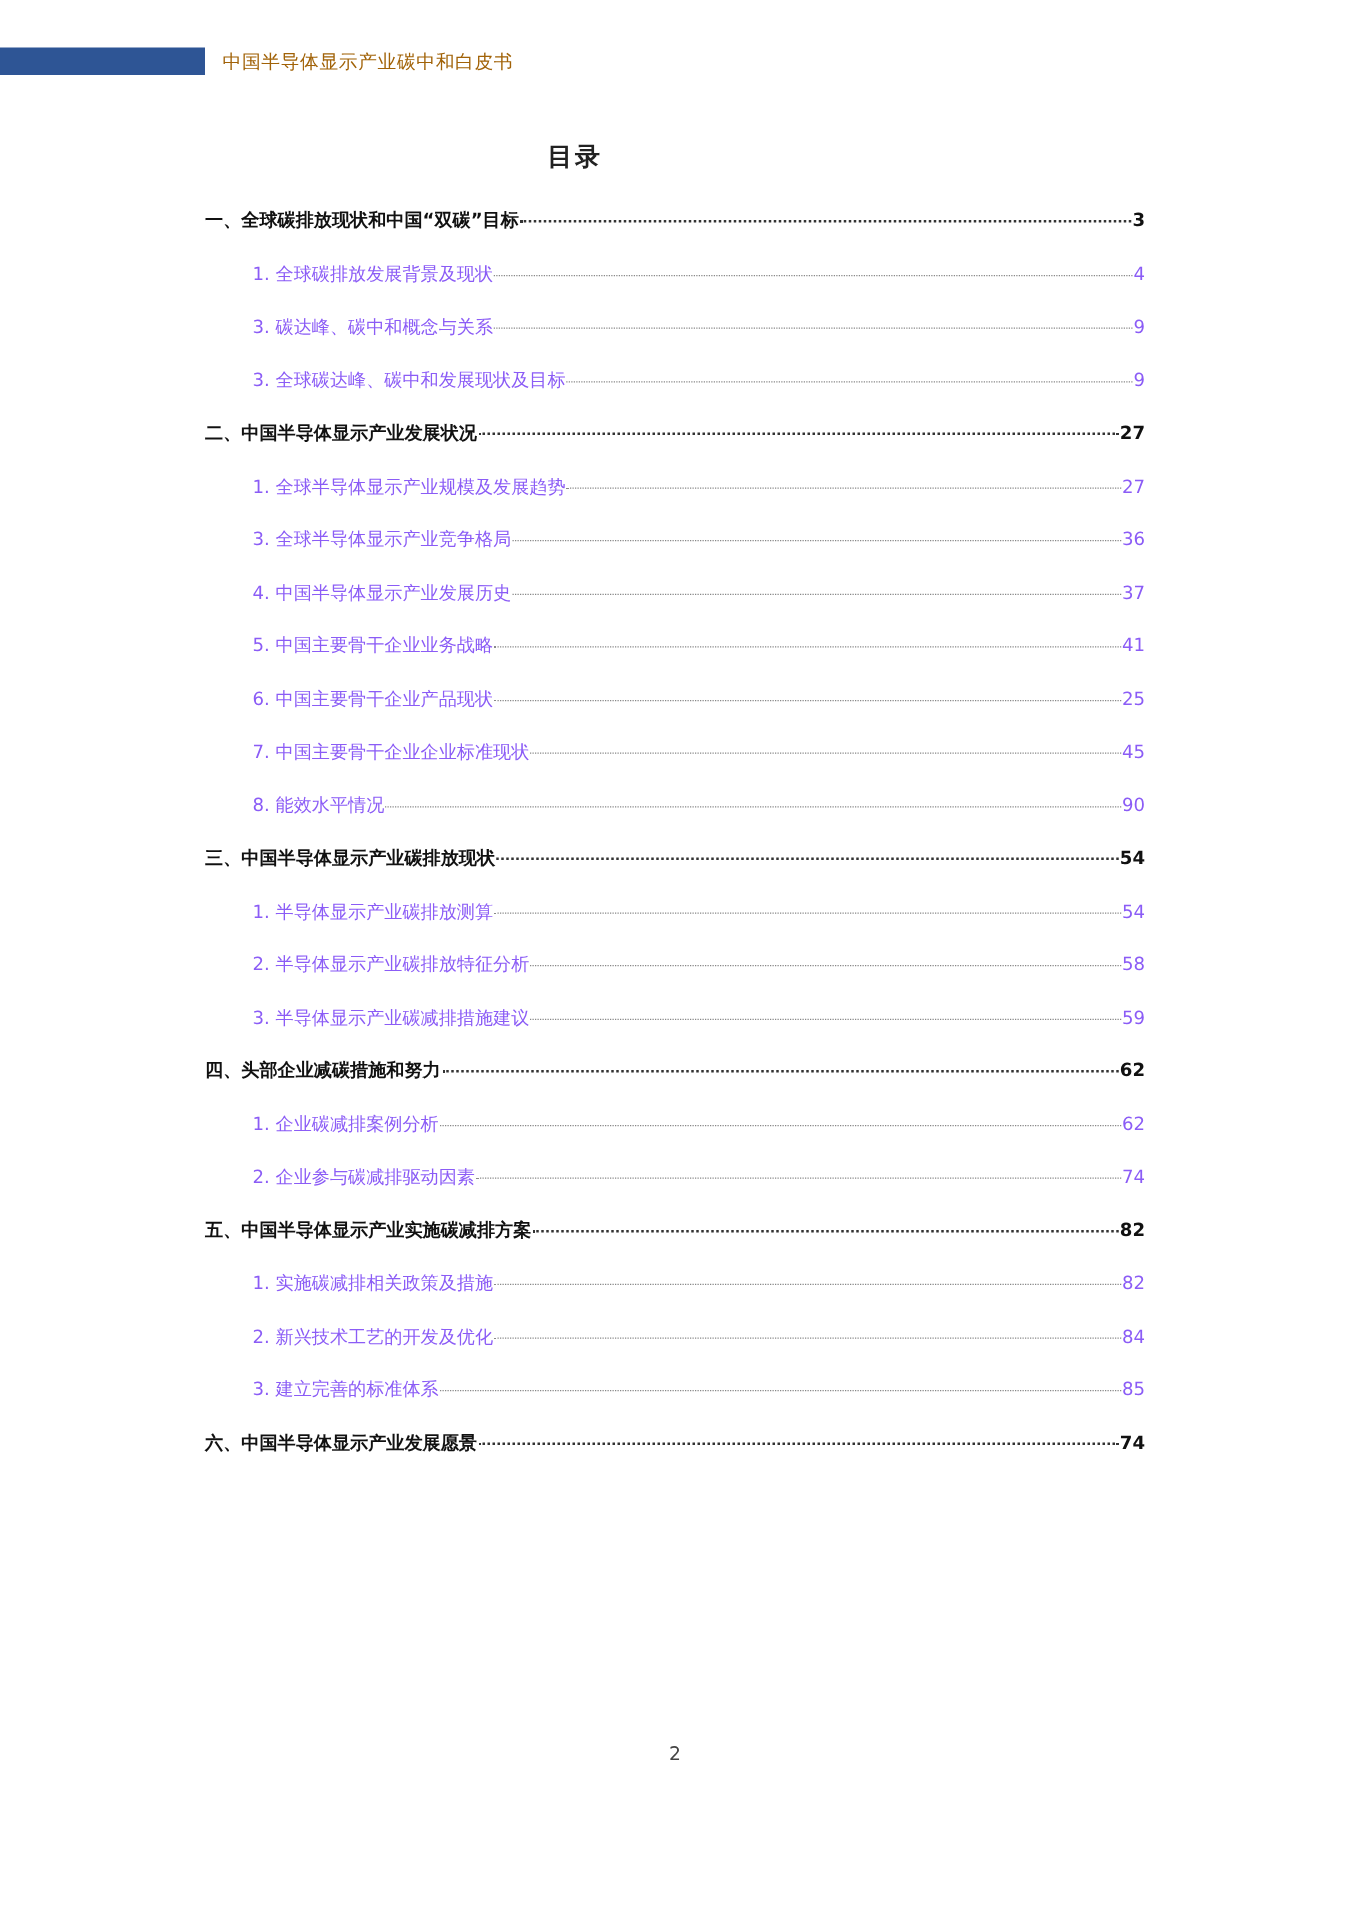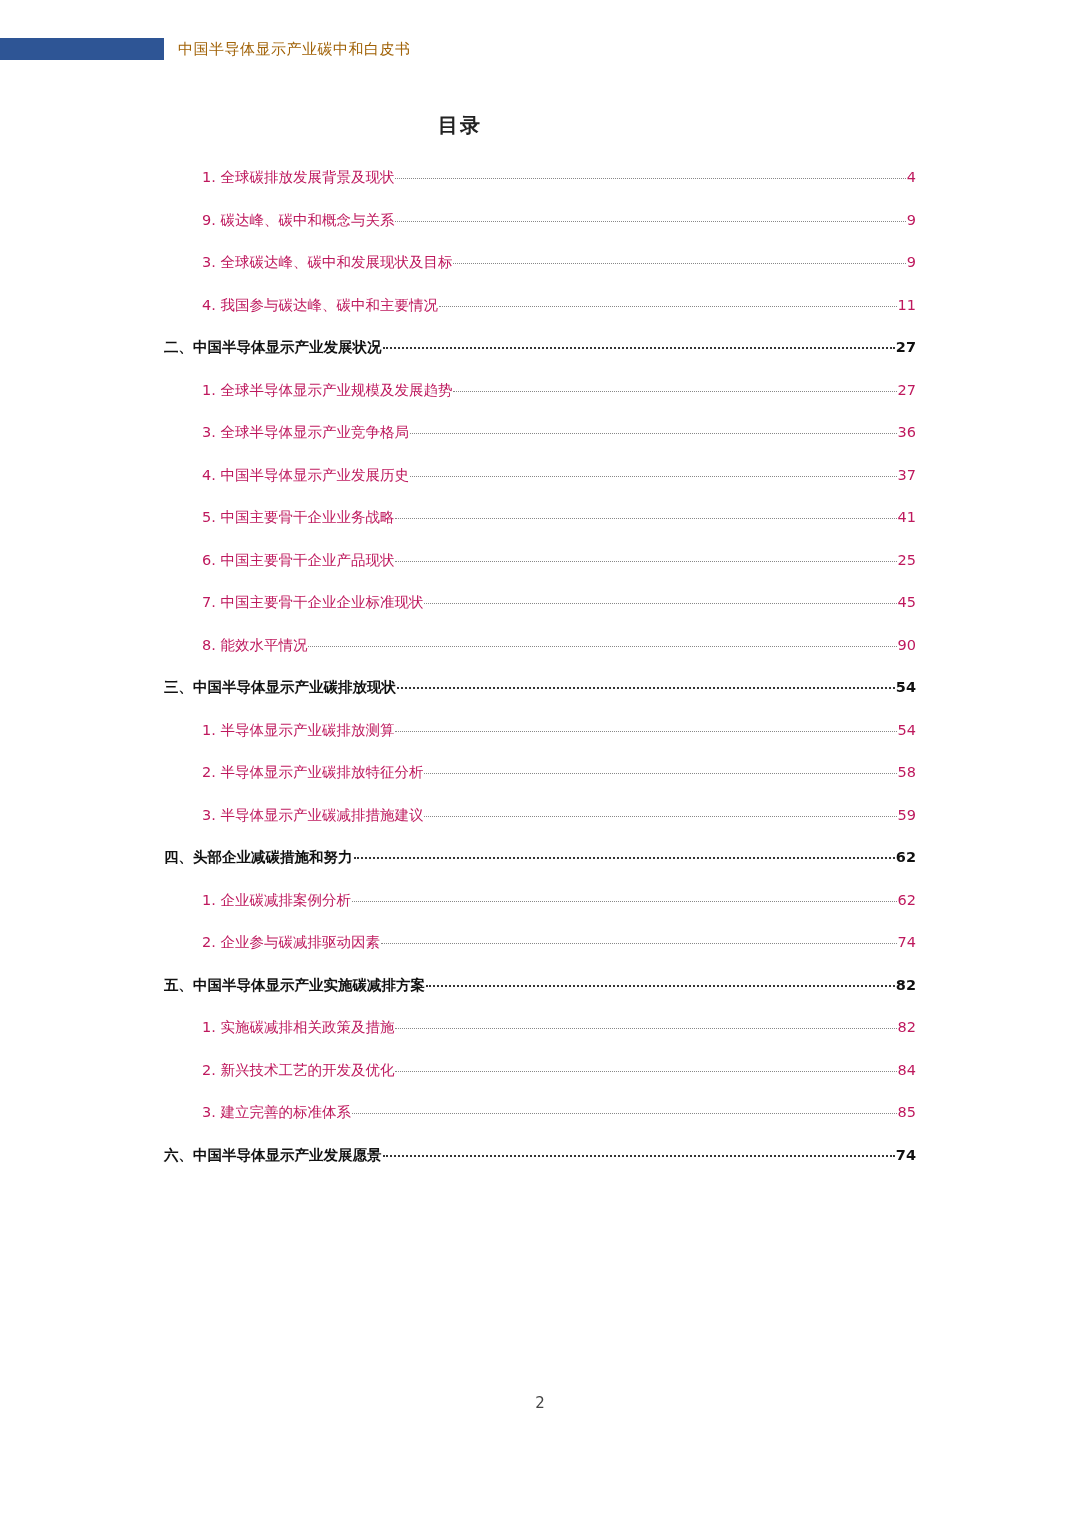"一、全球碳排放现状和中国“双碳”目标" div.toc-row { html: none -> <div> <span>一、全球碳排放现状和中国“双碳”目标</span> <span></span> <span>3</span> </div> }
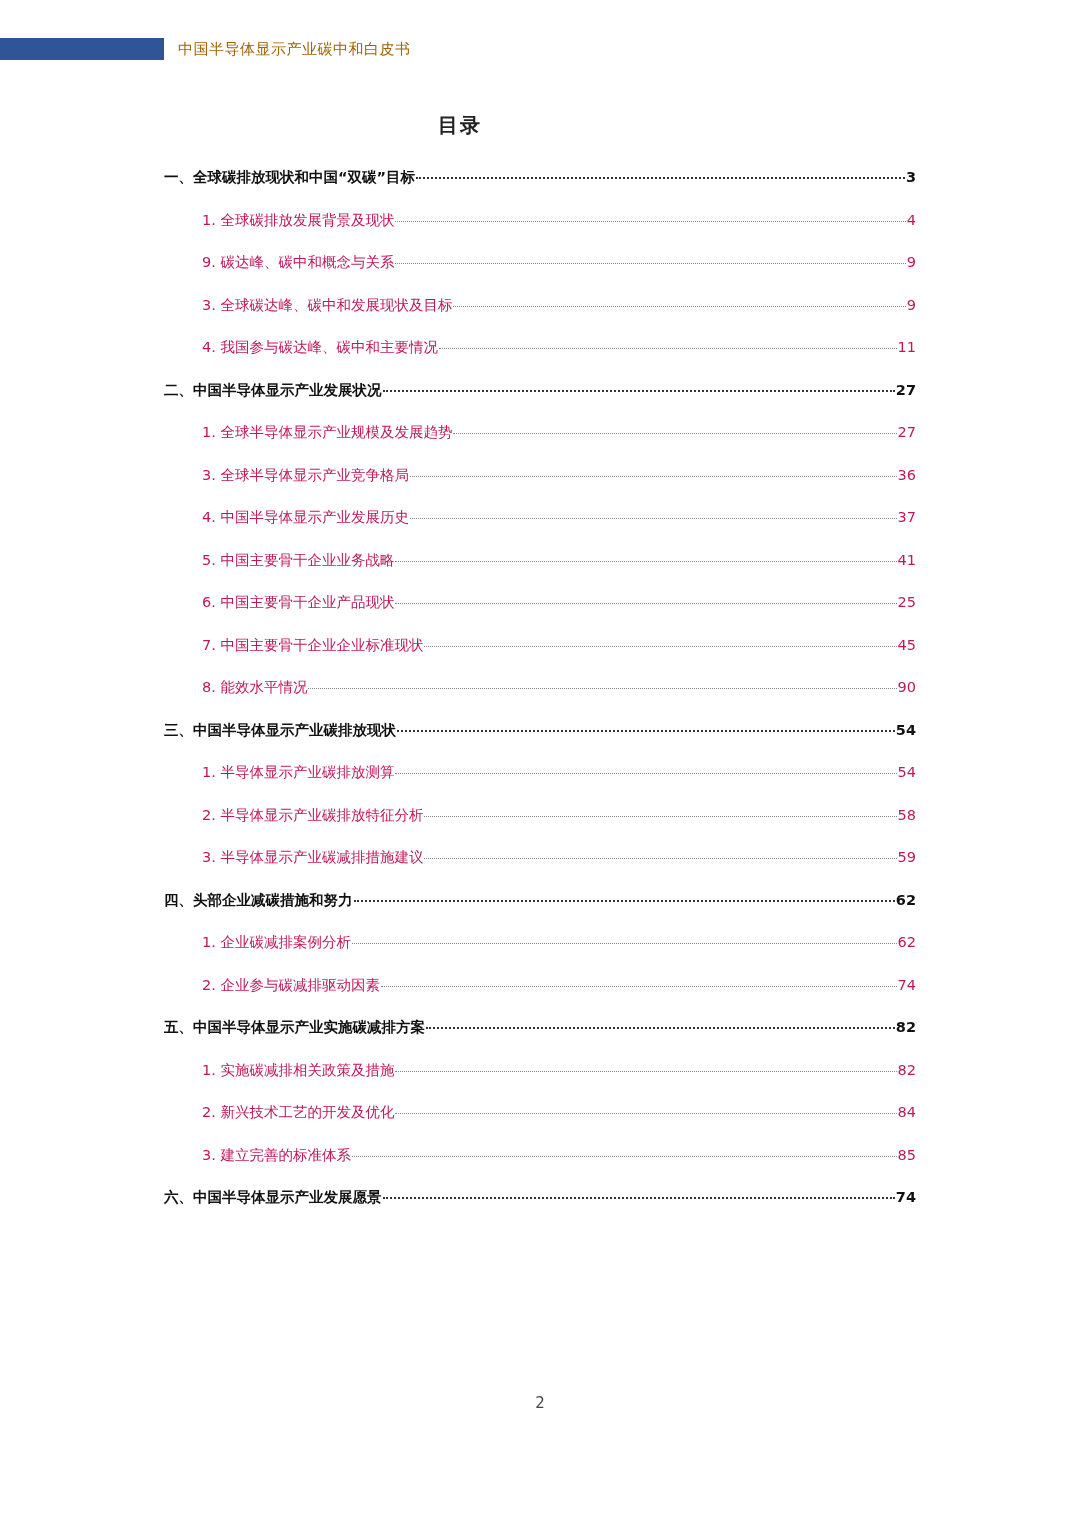"1. 全球碳排放发展背景及现状" .toc-row.level-2 { color: #be185d -> #8b5cf6 }
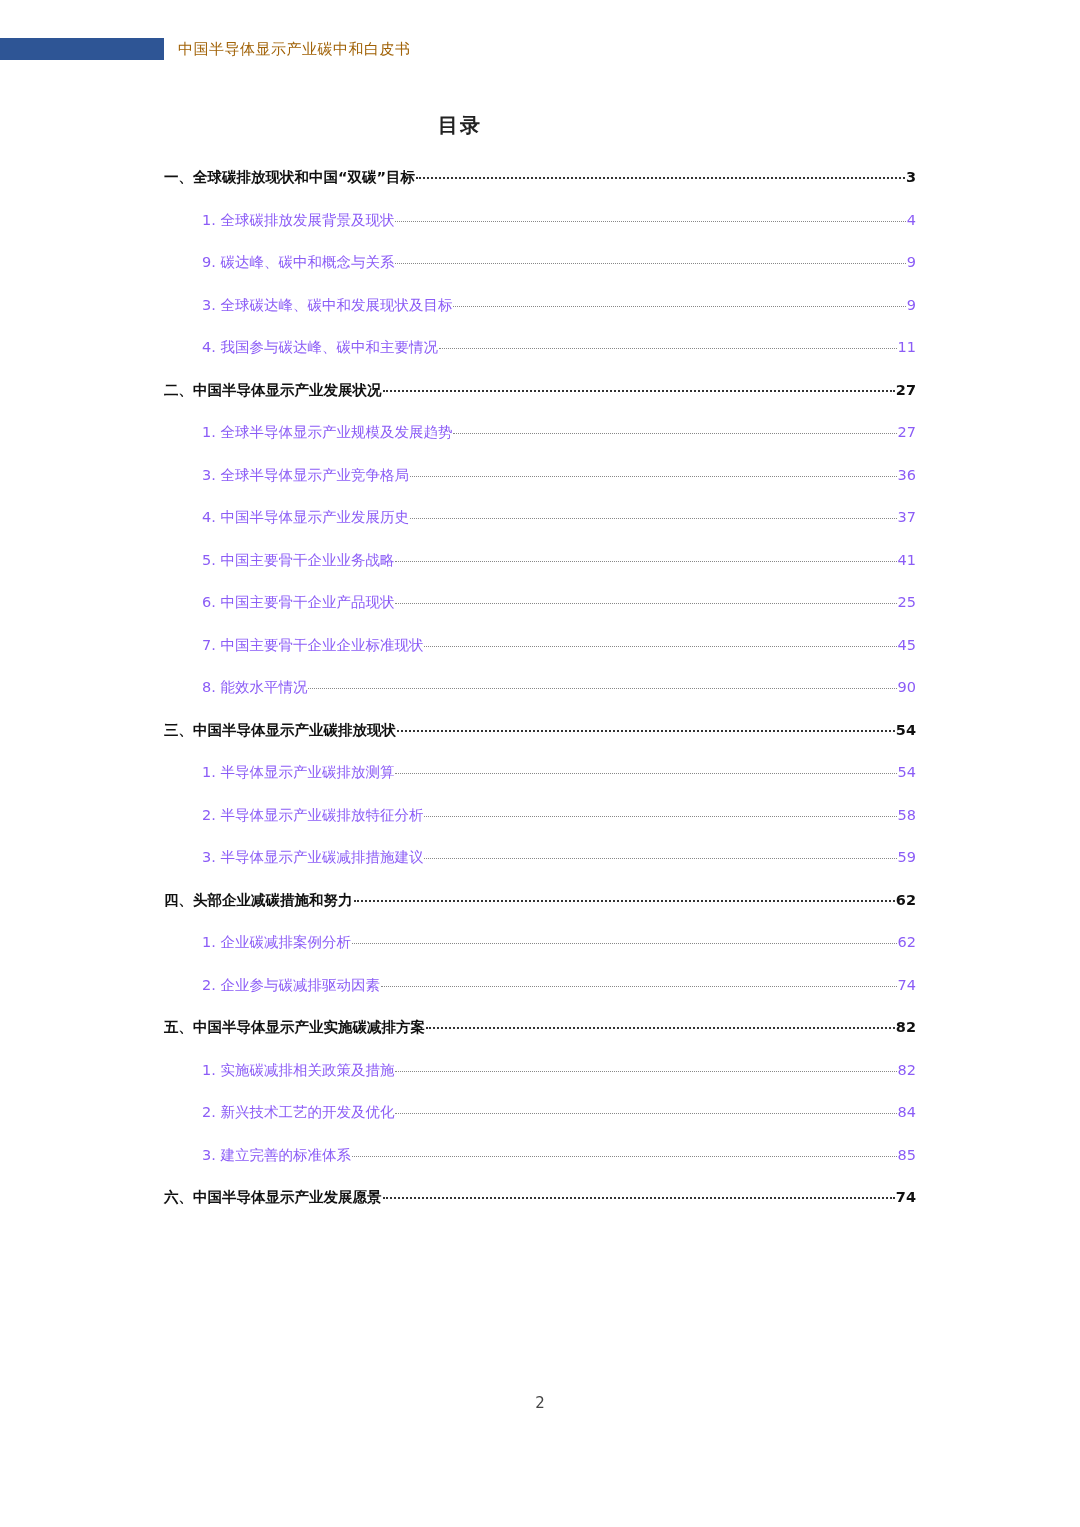"9. 碳达峰、碳中和概念与关系" span.toc-label { text: 9 -> 3 }
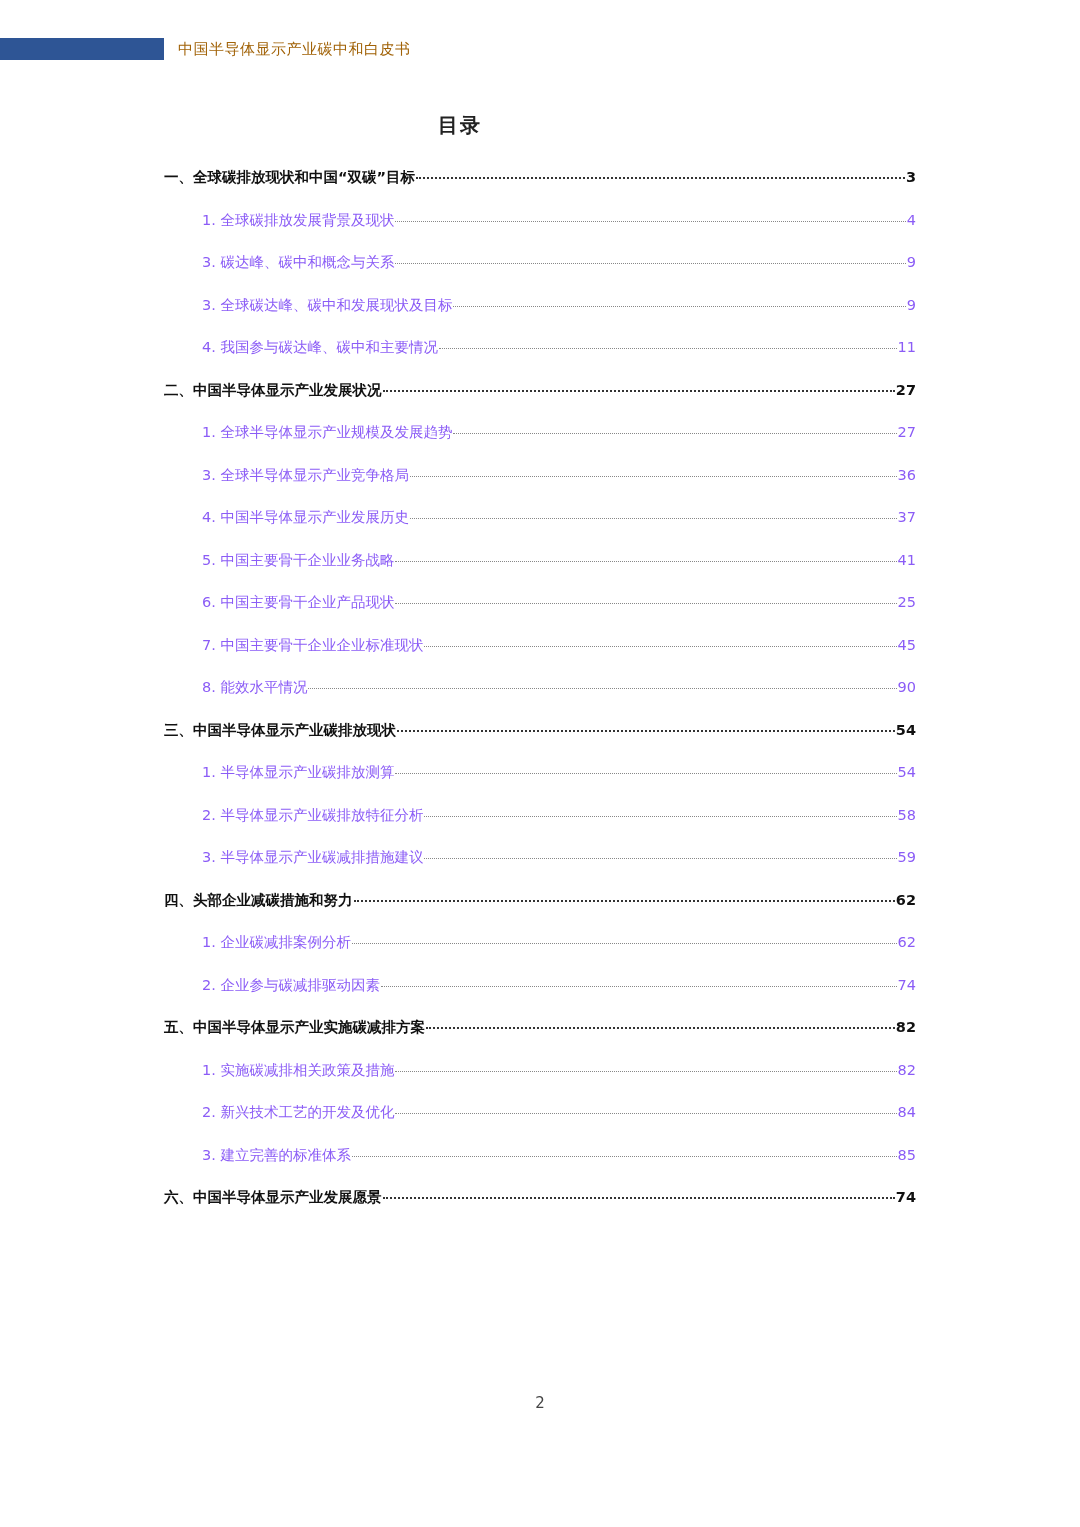"4. 我国参与碳达峰、碳中和主要情况" div.toc-row { html: <div> <span>4. 我国参与碳达峰、碳中和主要情况</span> <span></span> <span>11</span> </div> -> none }
